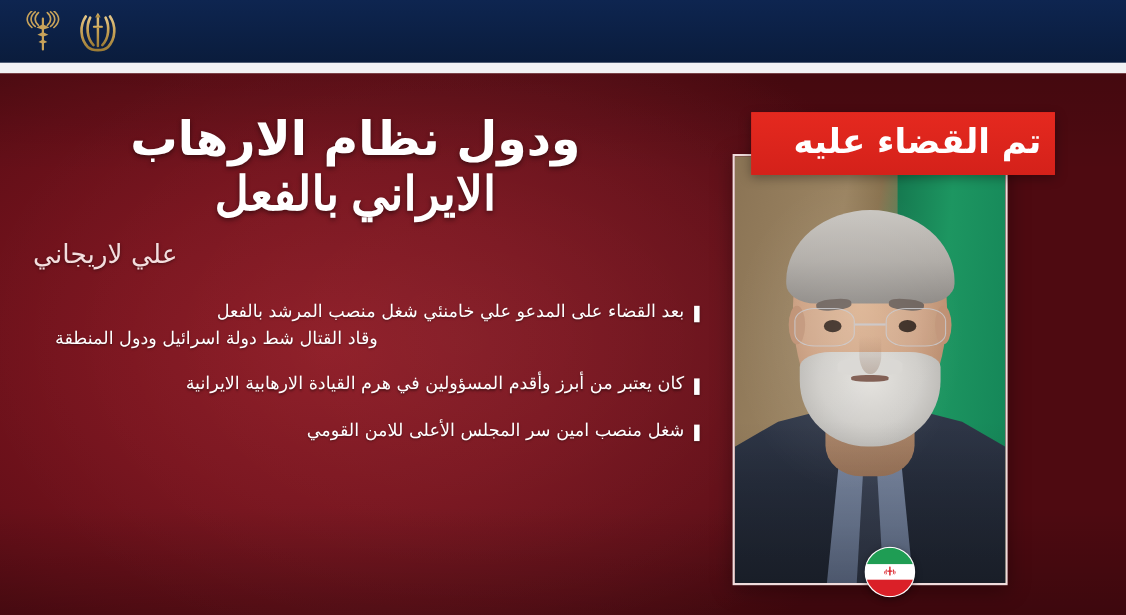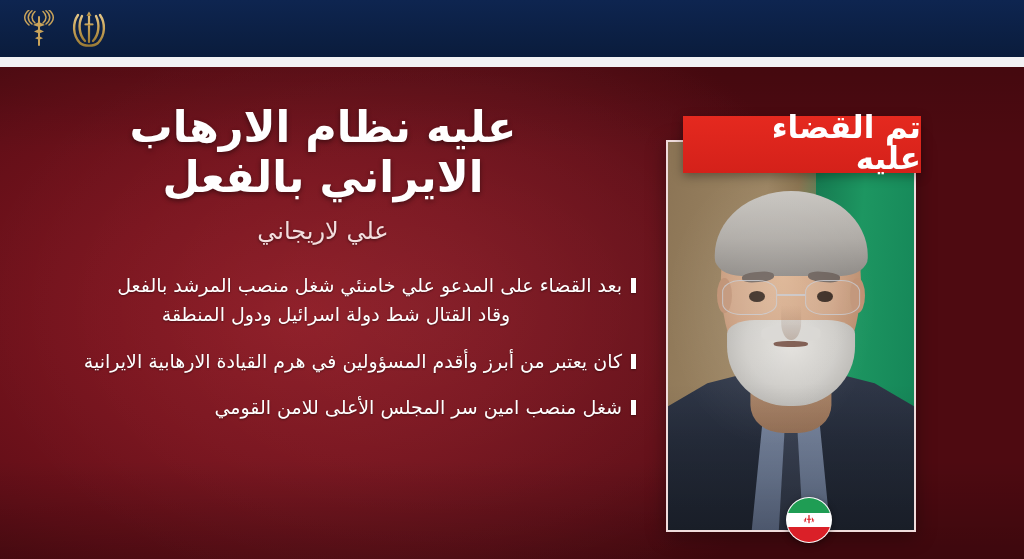"عليه نظام الارهاب" span { text: عليه -> ودول }
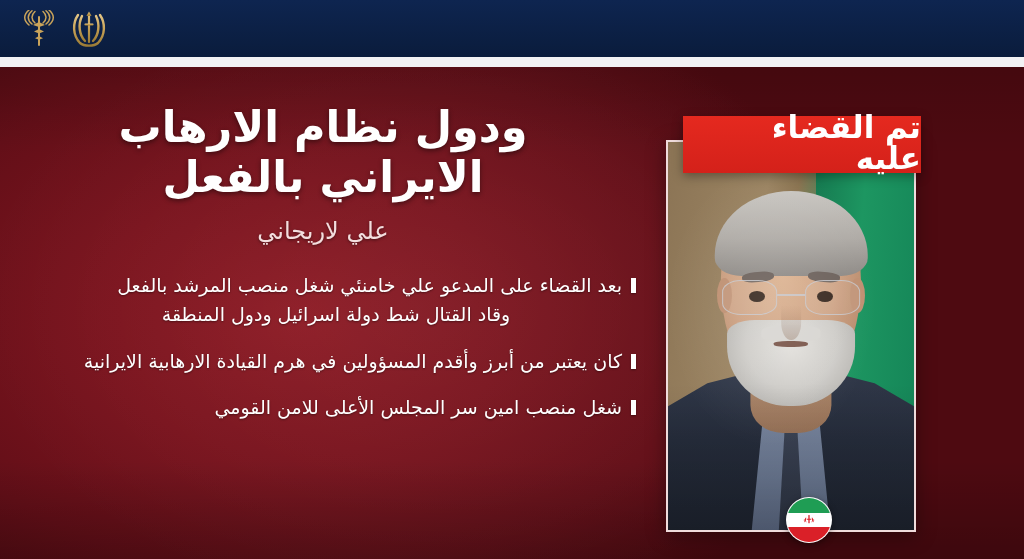"تم القضاء عليه" .badge { top: 116px -> 102px; width: 238px -> 276px }
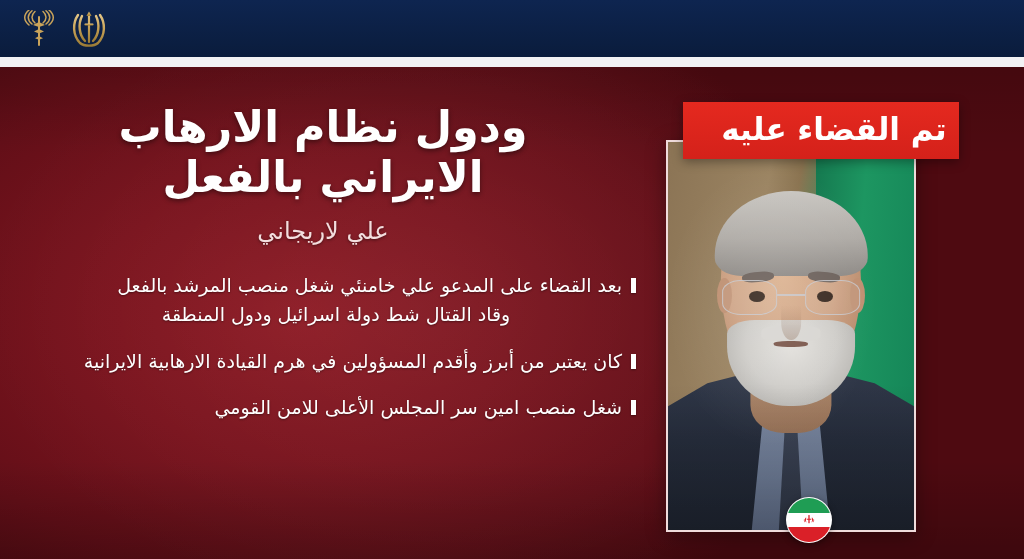"الايراني بالفعل" .headline .l2 { font-family: none -> Liberation Serif, serif }
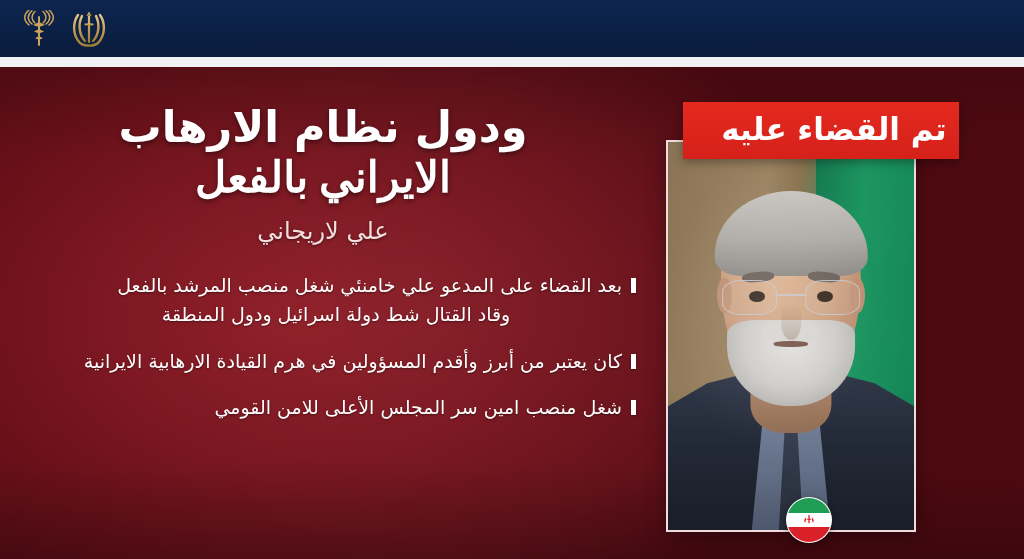"علي لاريجاني" .subtitle { text-align: center -> left }
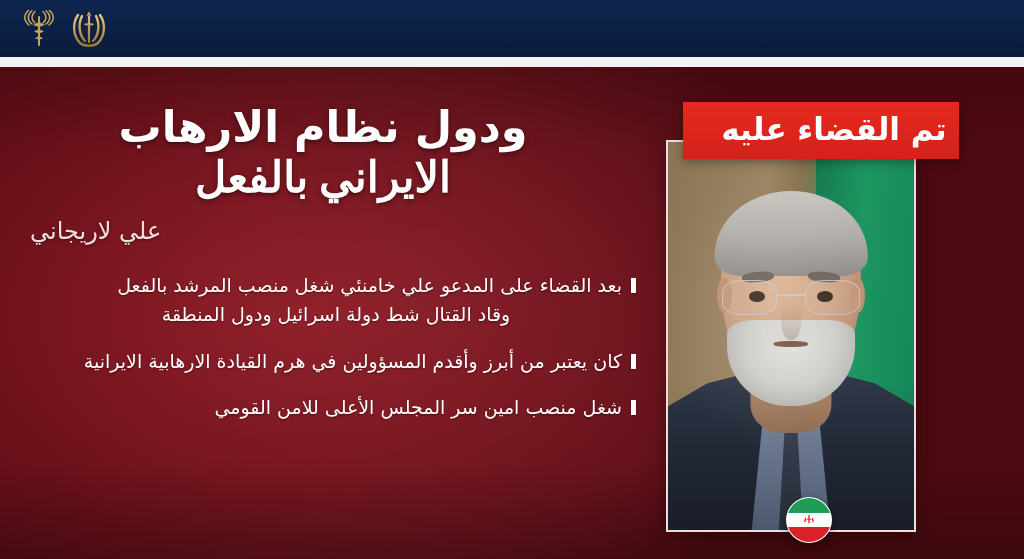"بعد القضاء على المدعو علي" .bullet-text { font-size: 19px -> 16px }
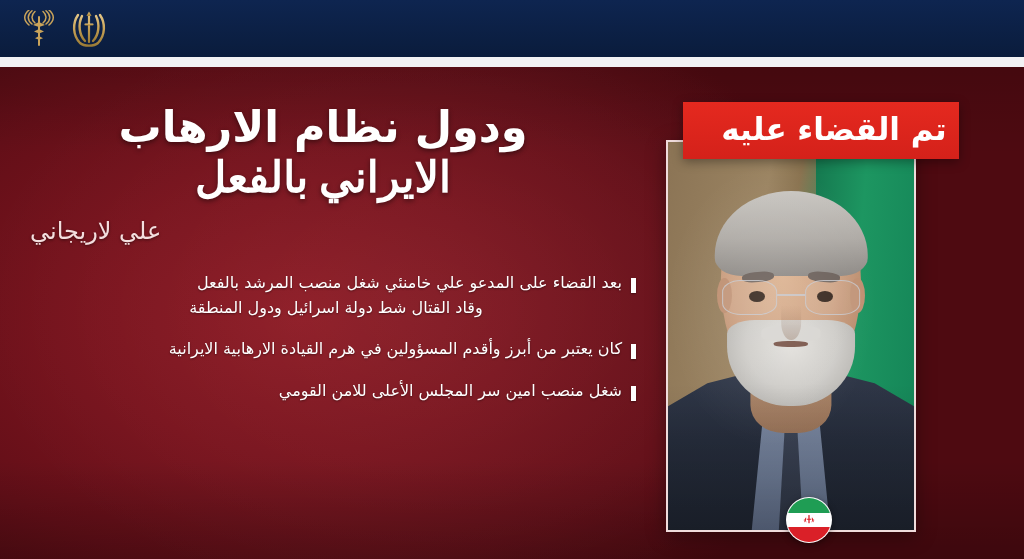"وقاد القتال شط دولة اسرائيل" .bullet-text .ln2 { text-align: center -> left }
